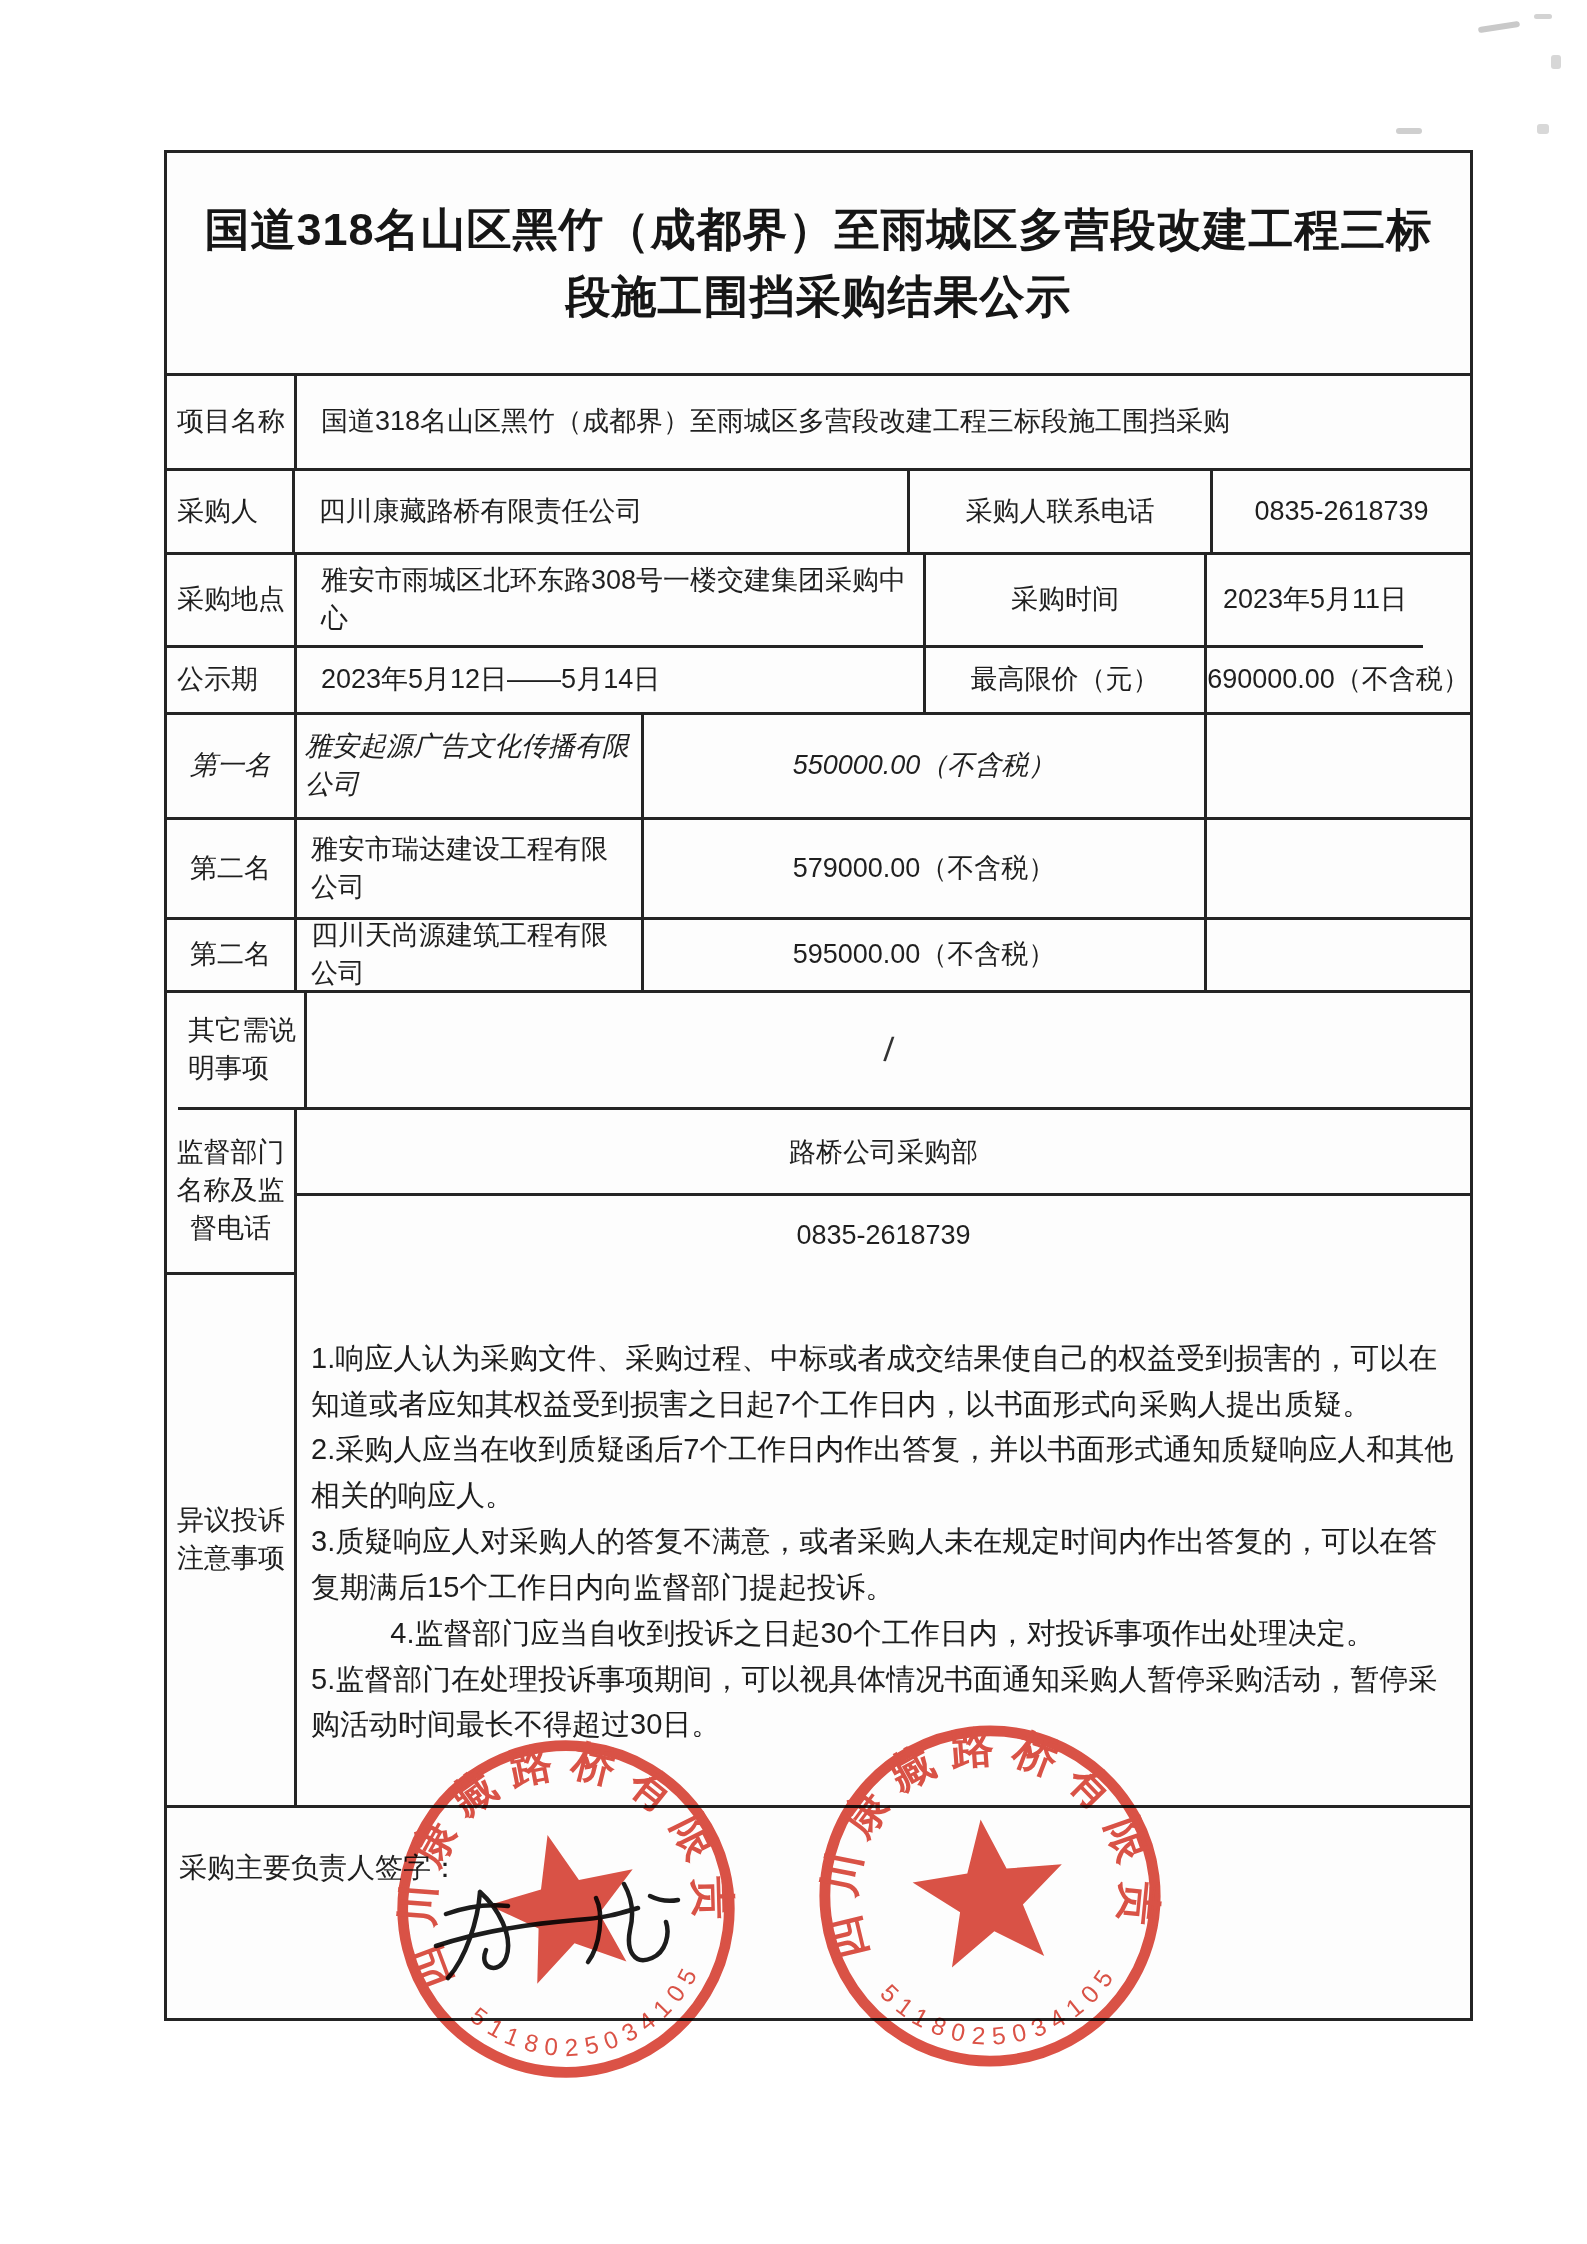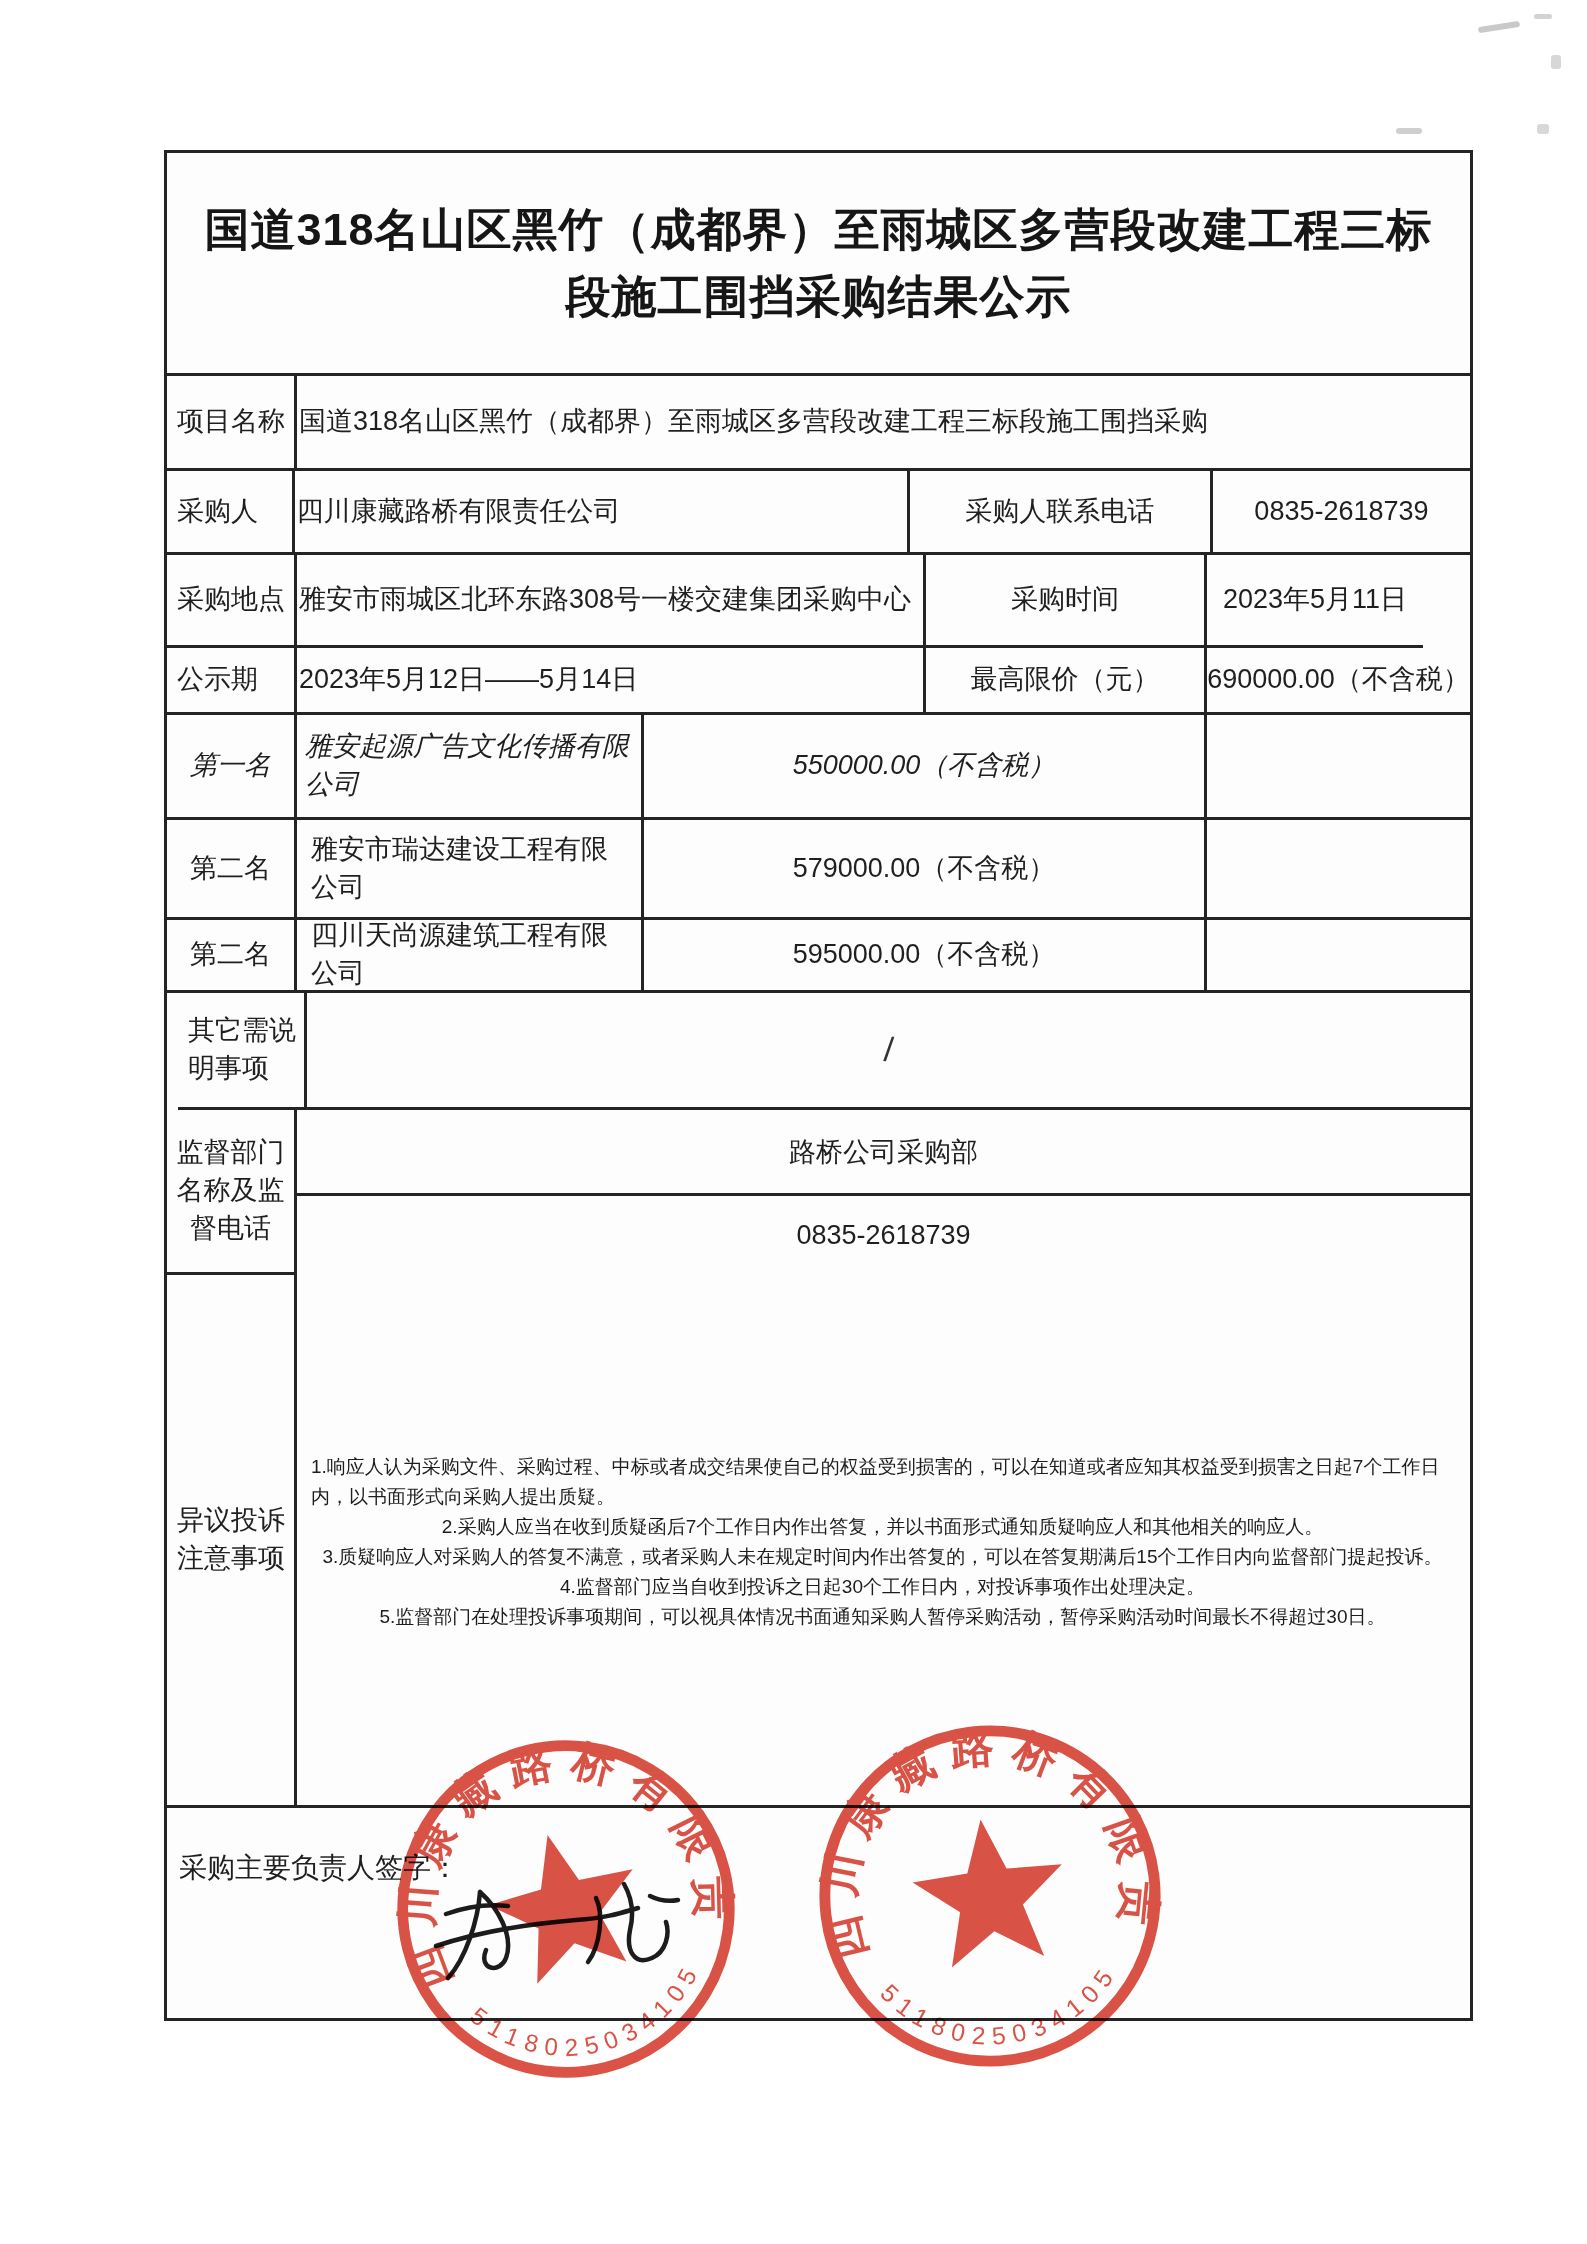"国道318名山区黑竹（成都界）至雨城区多营段改建工程三标段施工围挡采购" .c-left { padding-left: 2px -> 24px }
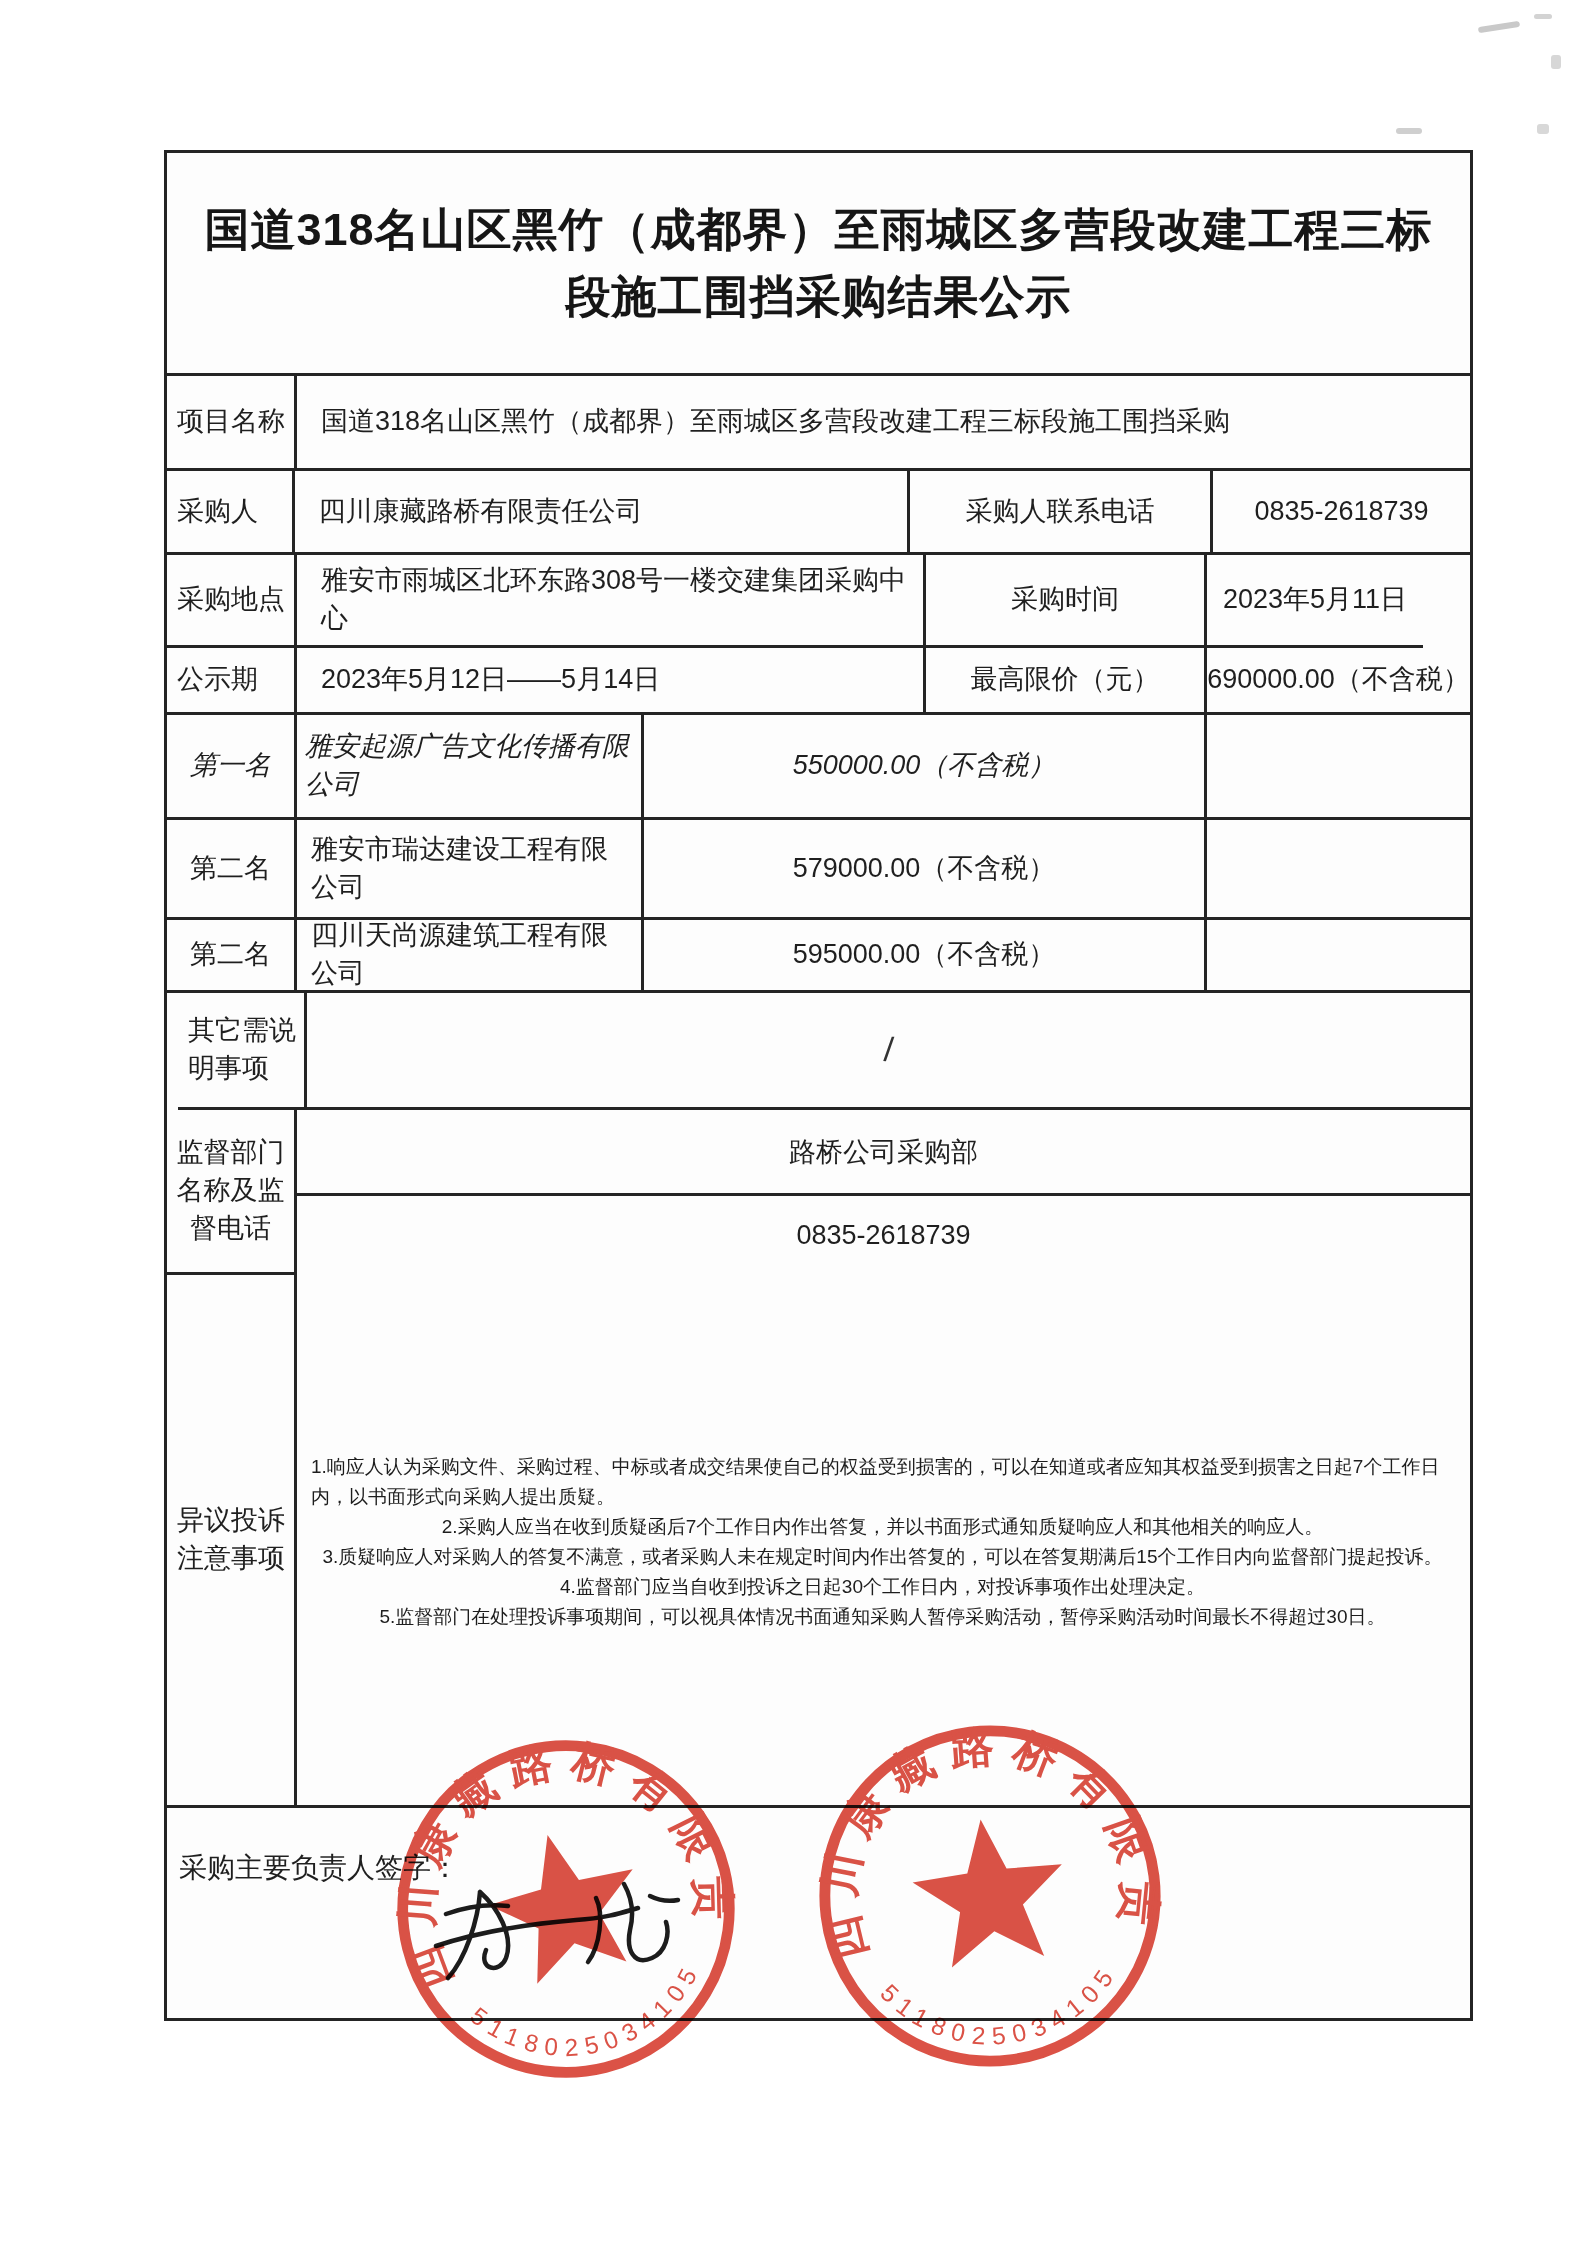"1.响应人认为采购文件、采购过程、中标或者成交结果使自己的权益受到损害的，可以在" .notice-cell p { font-size: 19px -> 29px }
